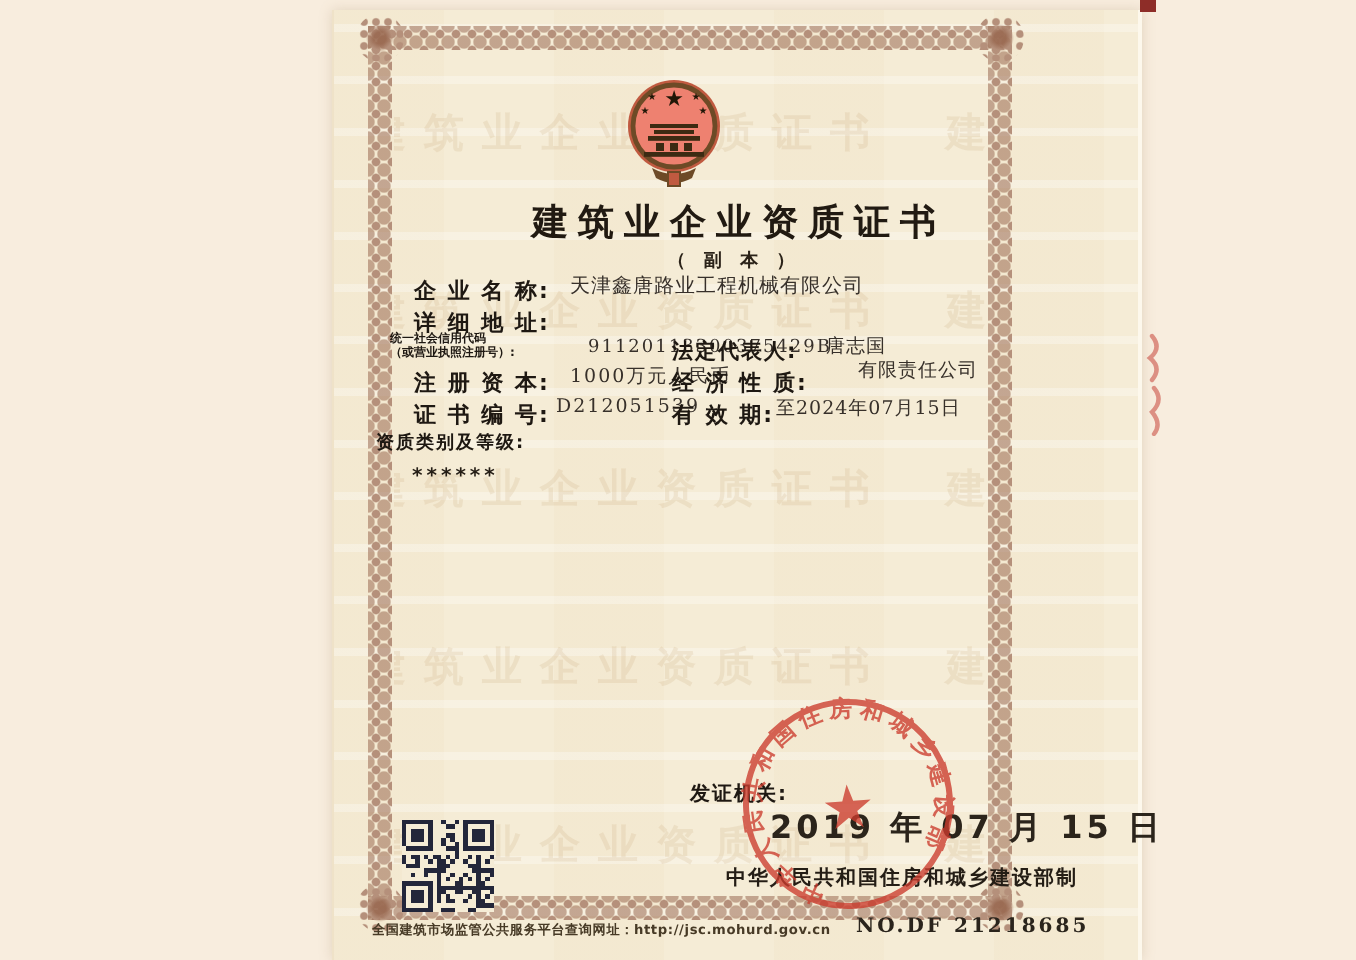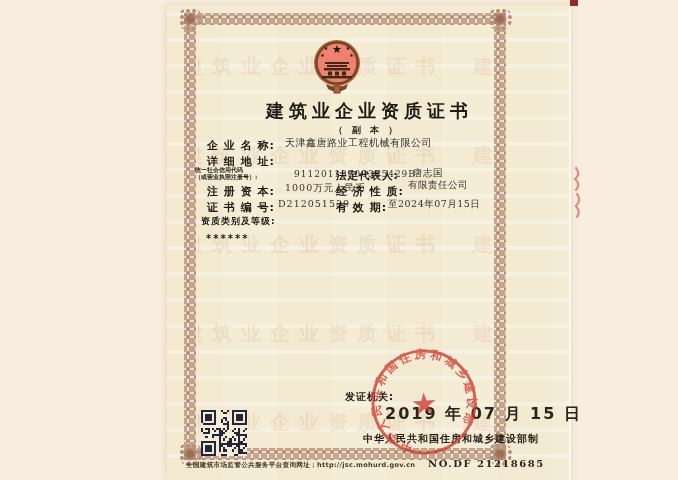"有限责任公司" div.abs { left: 408px -> 429px }
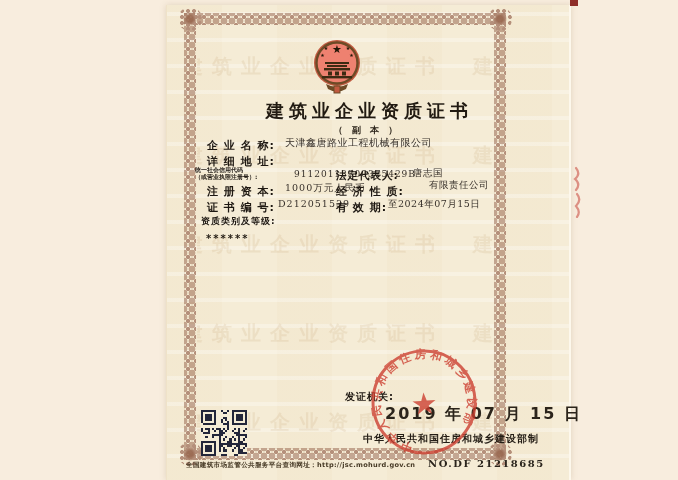"资质类别及等级:" div.abs { left: 201px -> 188px }
